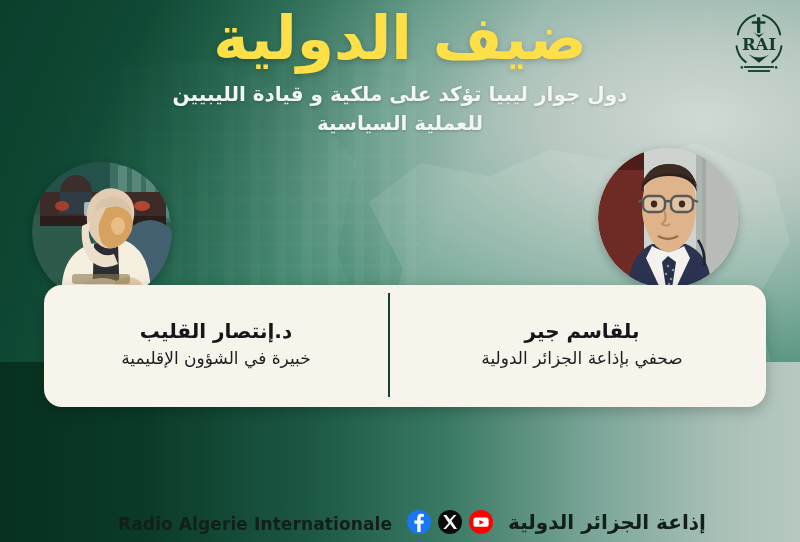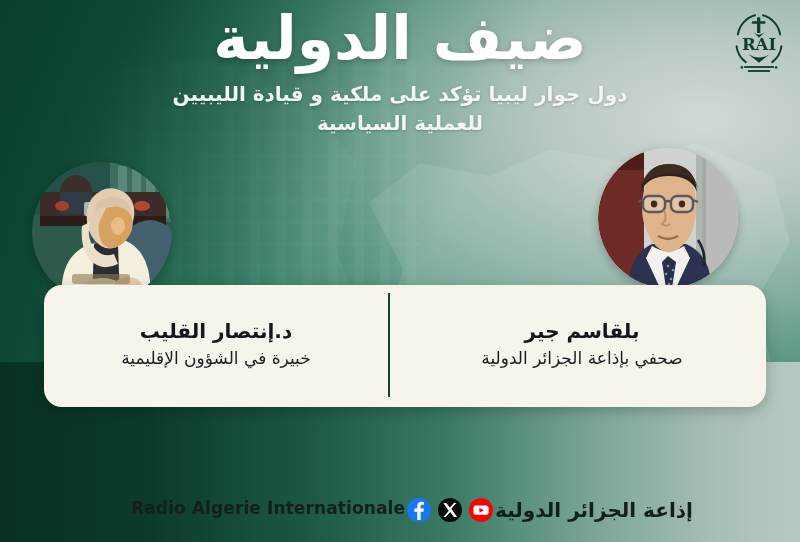"ضيف الدولية" .headline { color: #ffffff -> #fde047 }
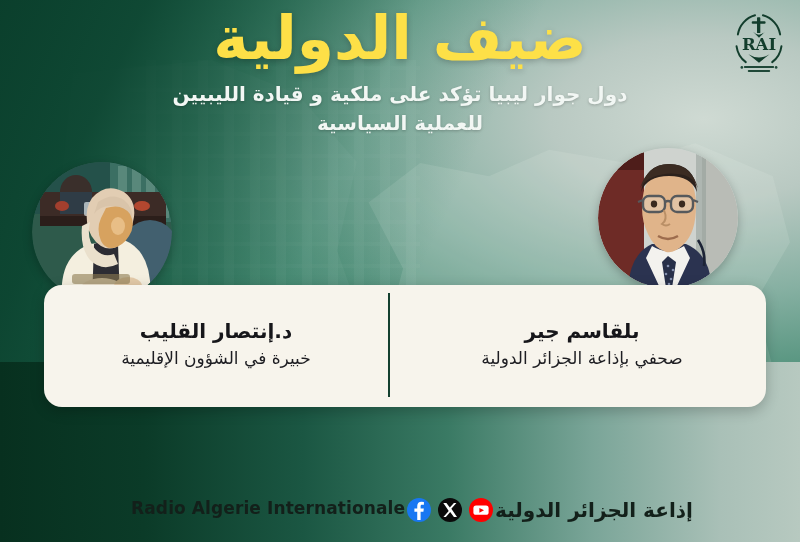"Radio Algerie Internationale" .footer { align-items: flex-start -> flex-end; gap: 2px -> 15px }
